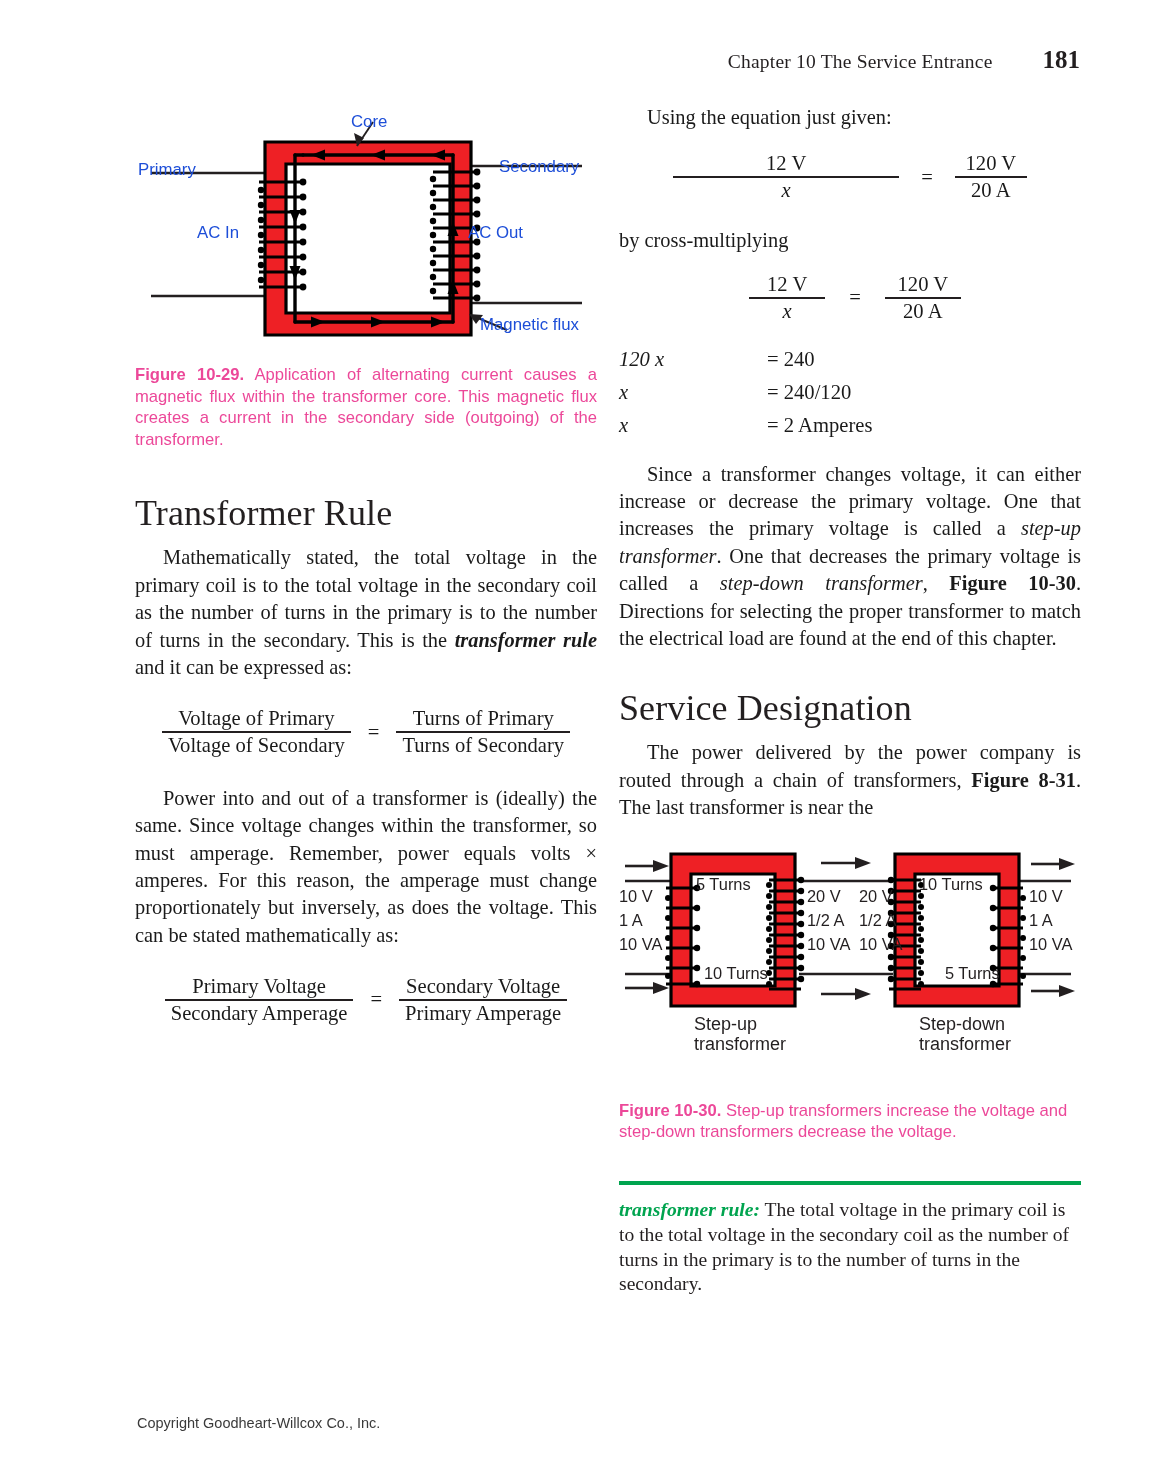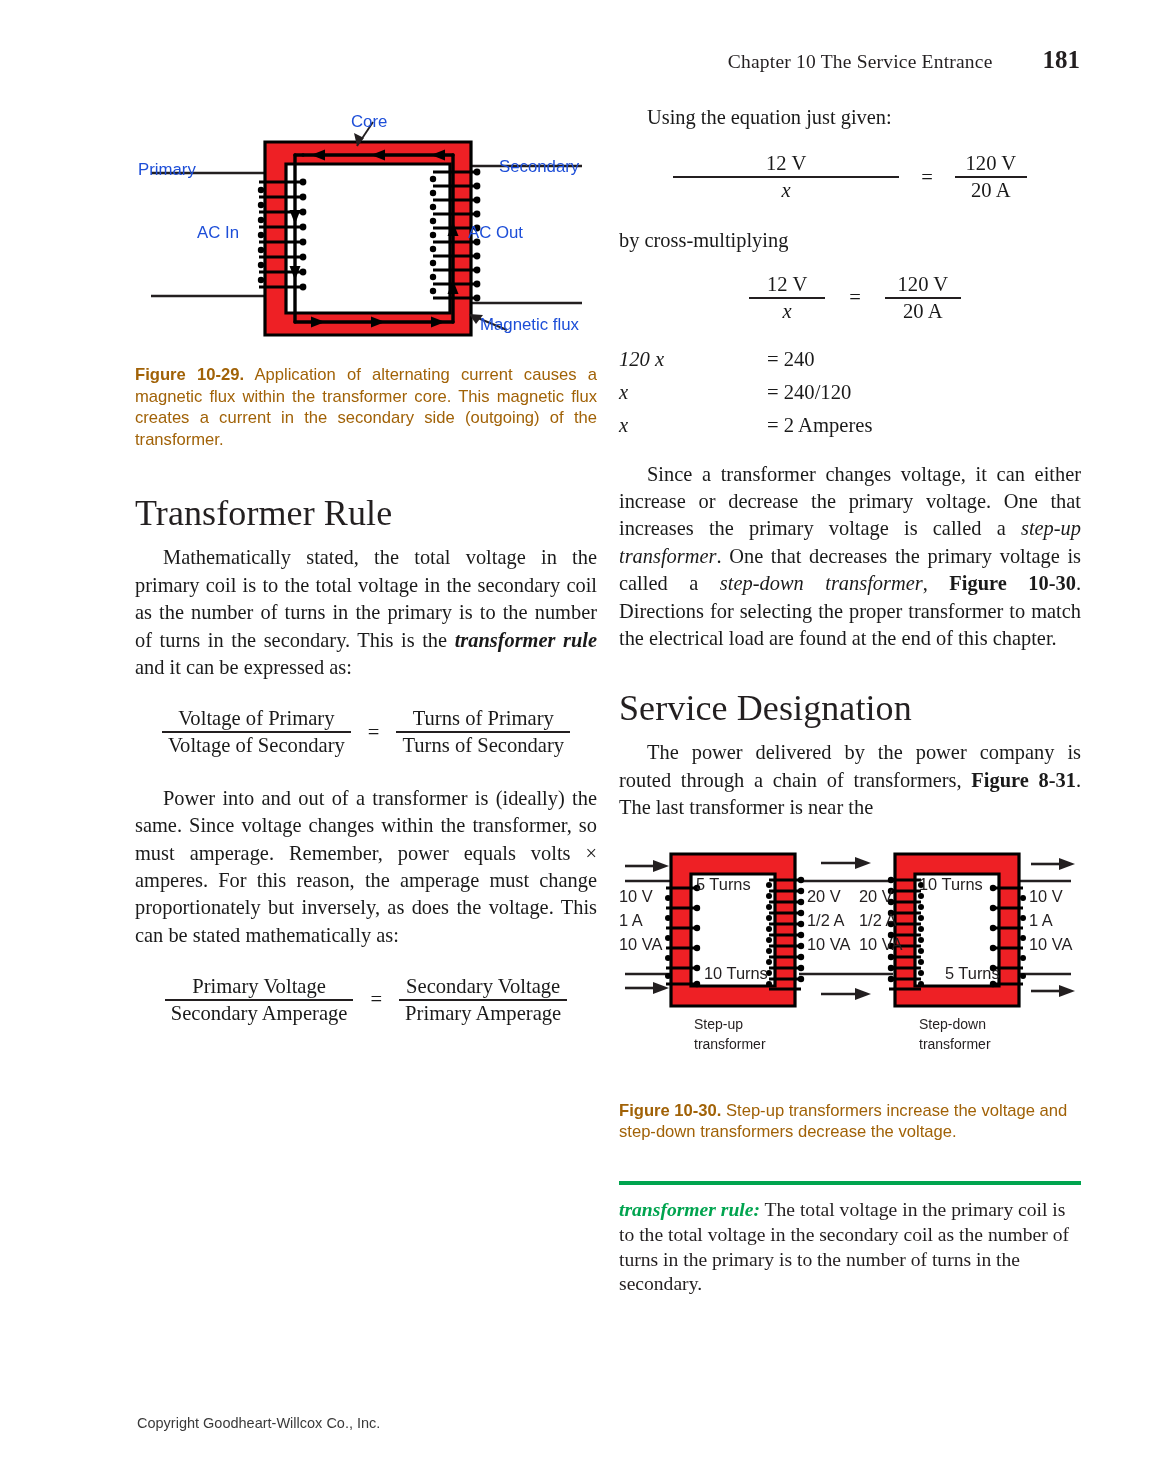"Figure 10-29. Application of alternating" .caption { color: #a16207 -> #ec4899 }
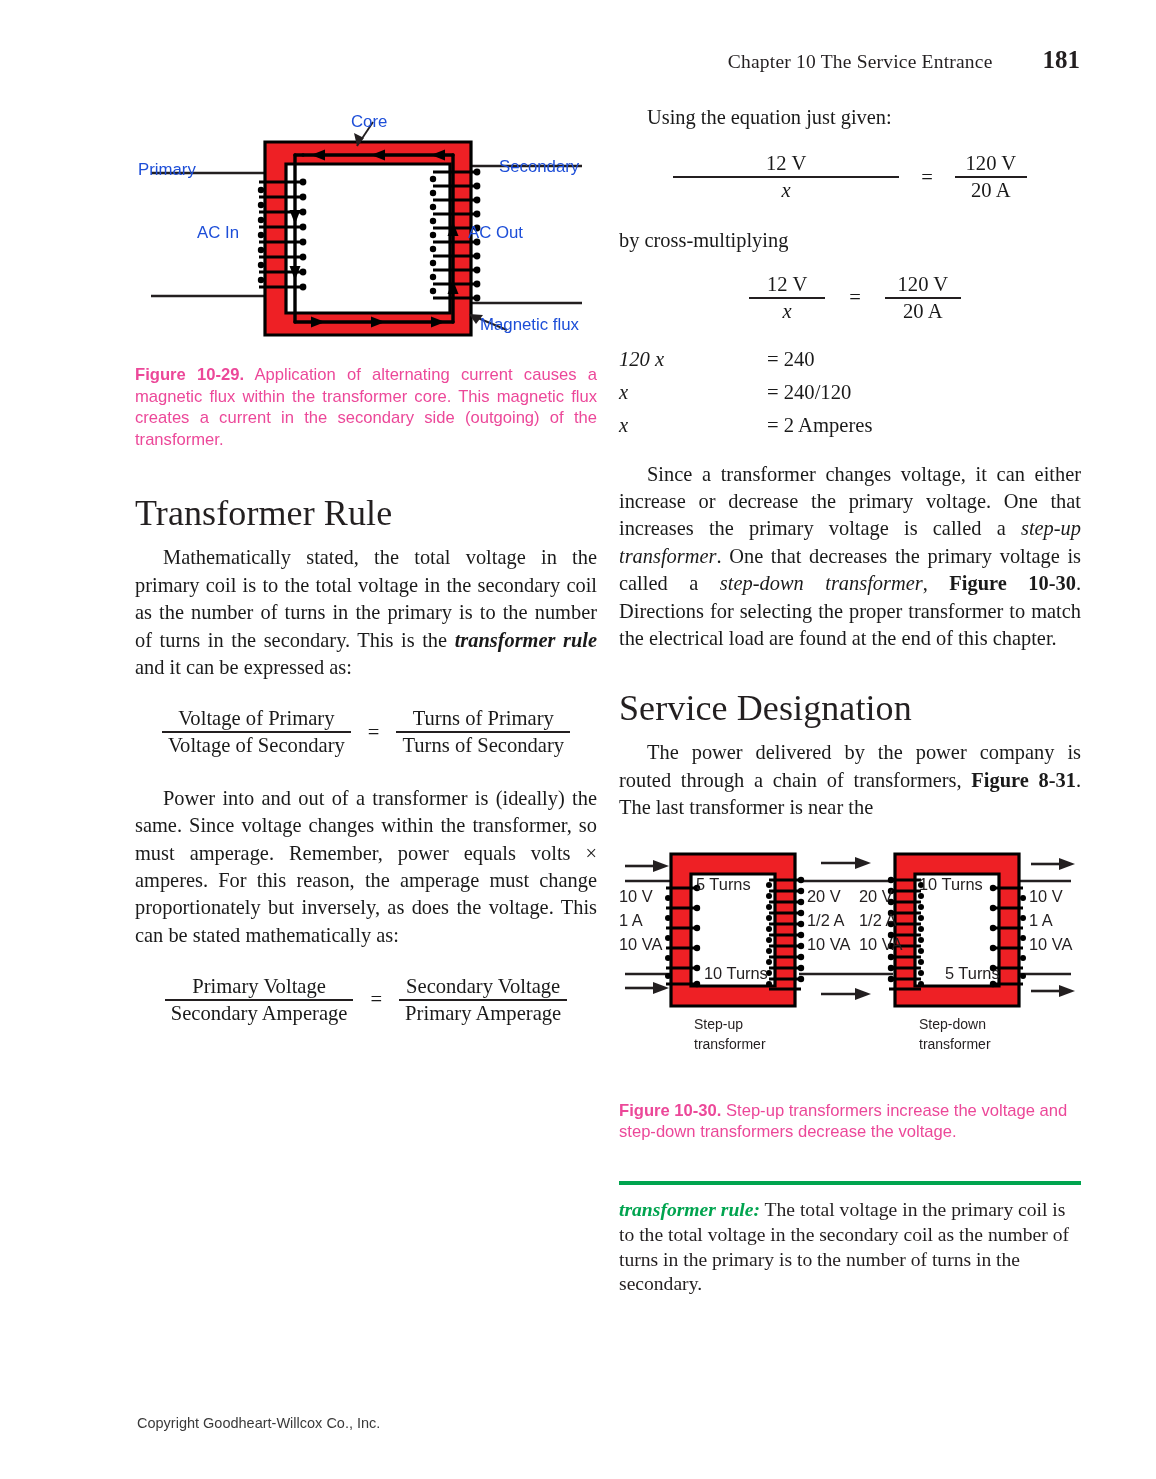"Step-up" .f30-lbl.cap { font-size: 14px -> 18px }
